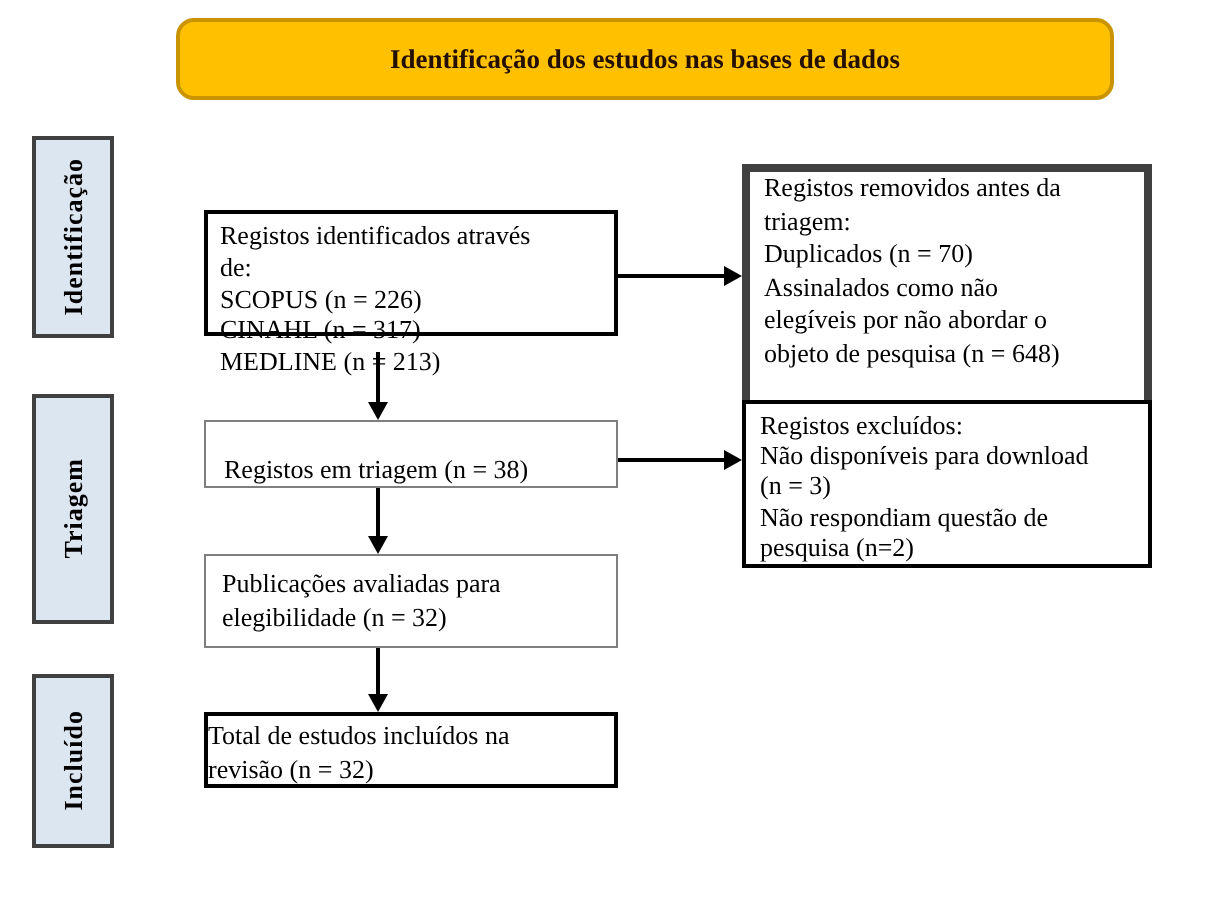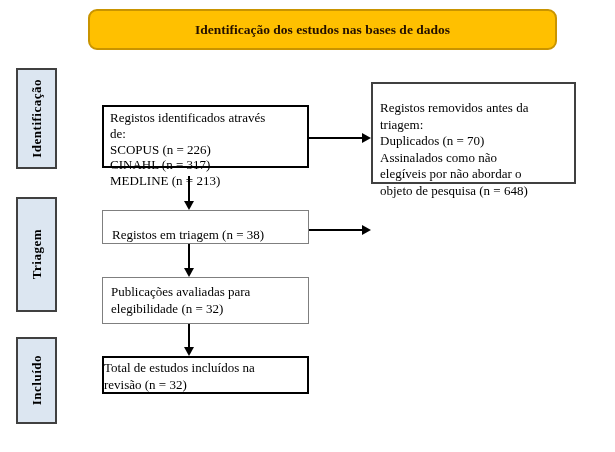"Registos removidos antes da" .box-removed { border: 2px solid #404040 -> 4px solid #404040; height: 102px -> 124px; padding: 16px 7px -> 0 7px }
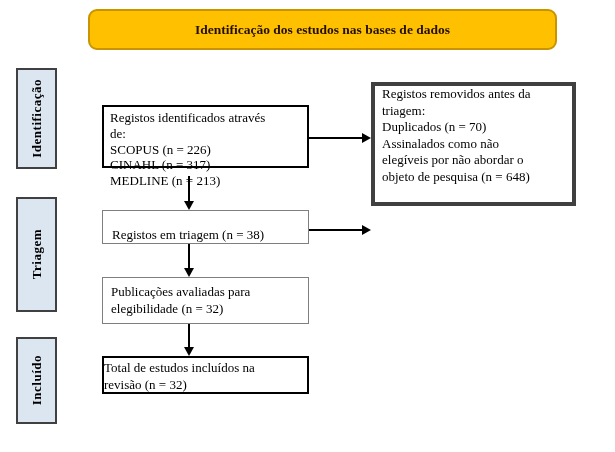"Registos excluídos:" div.fbox { html: none -> <div> <div>Registos excluídos: Não disponíveis para download (n = 3) Não respondiam questão de pesquisa (n=2)</div> </div> }
